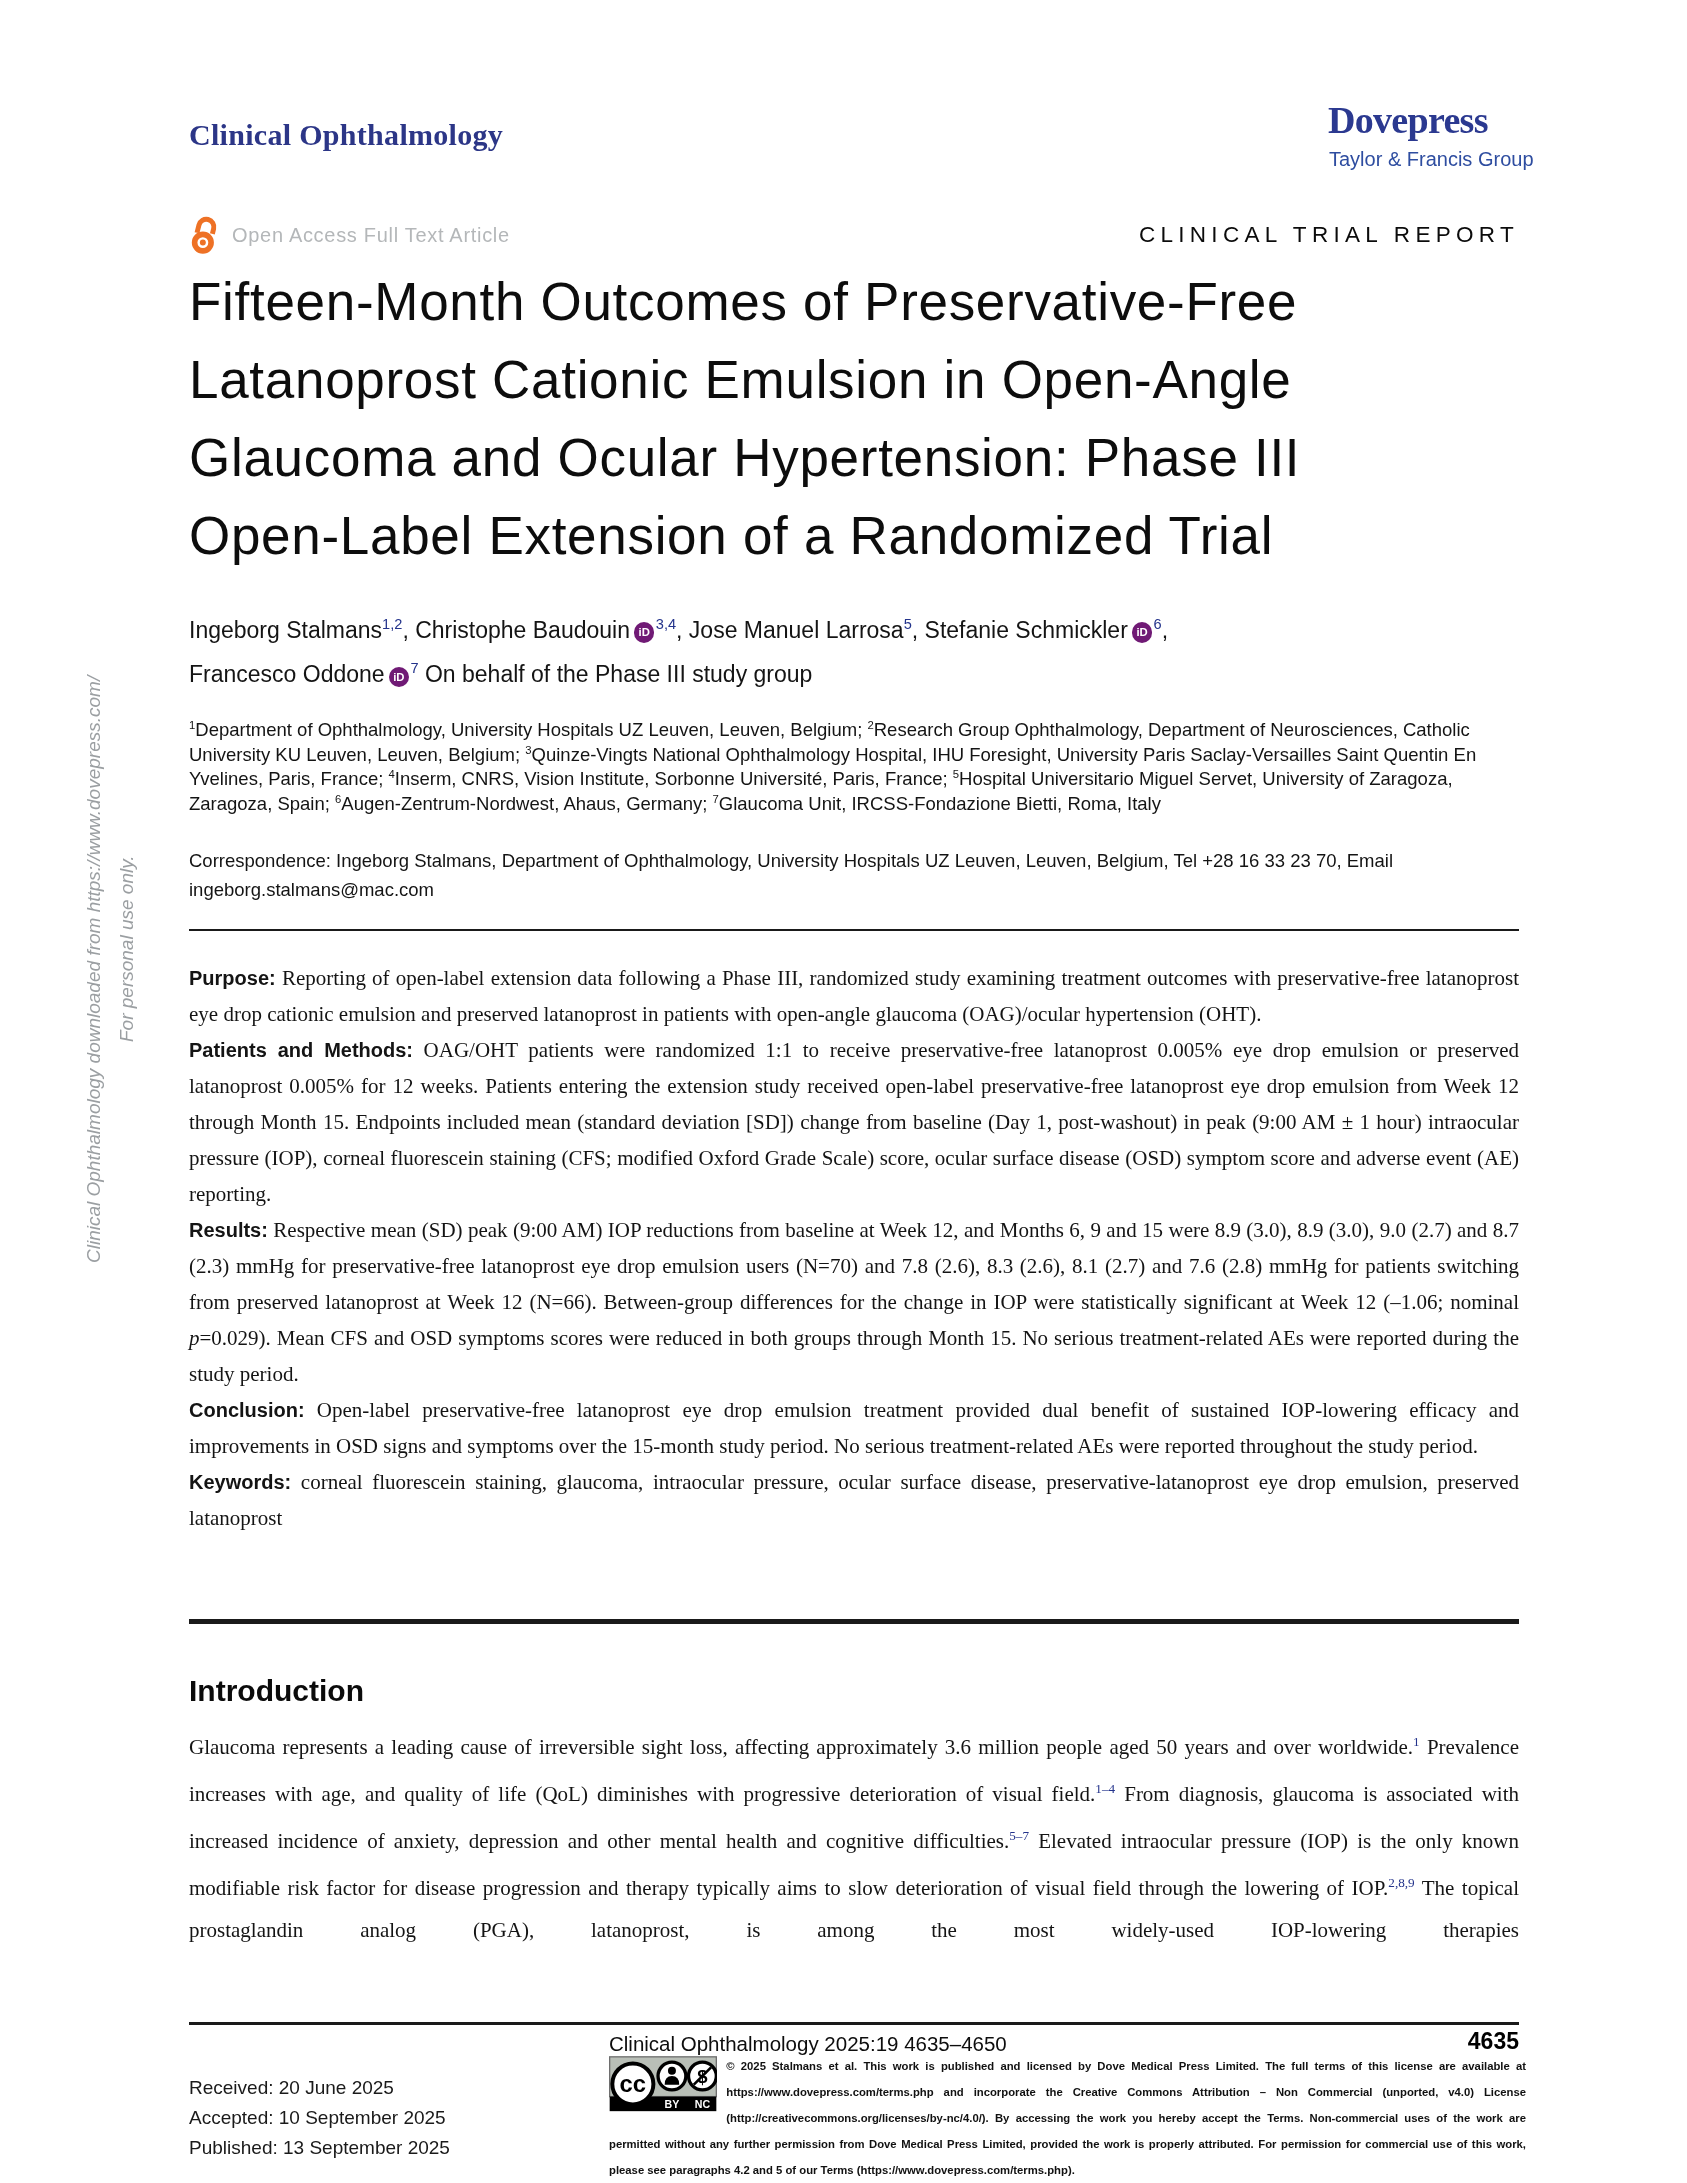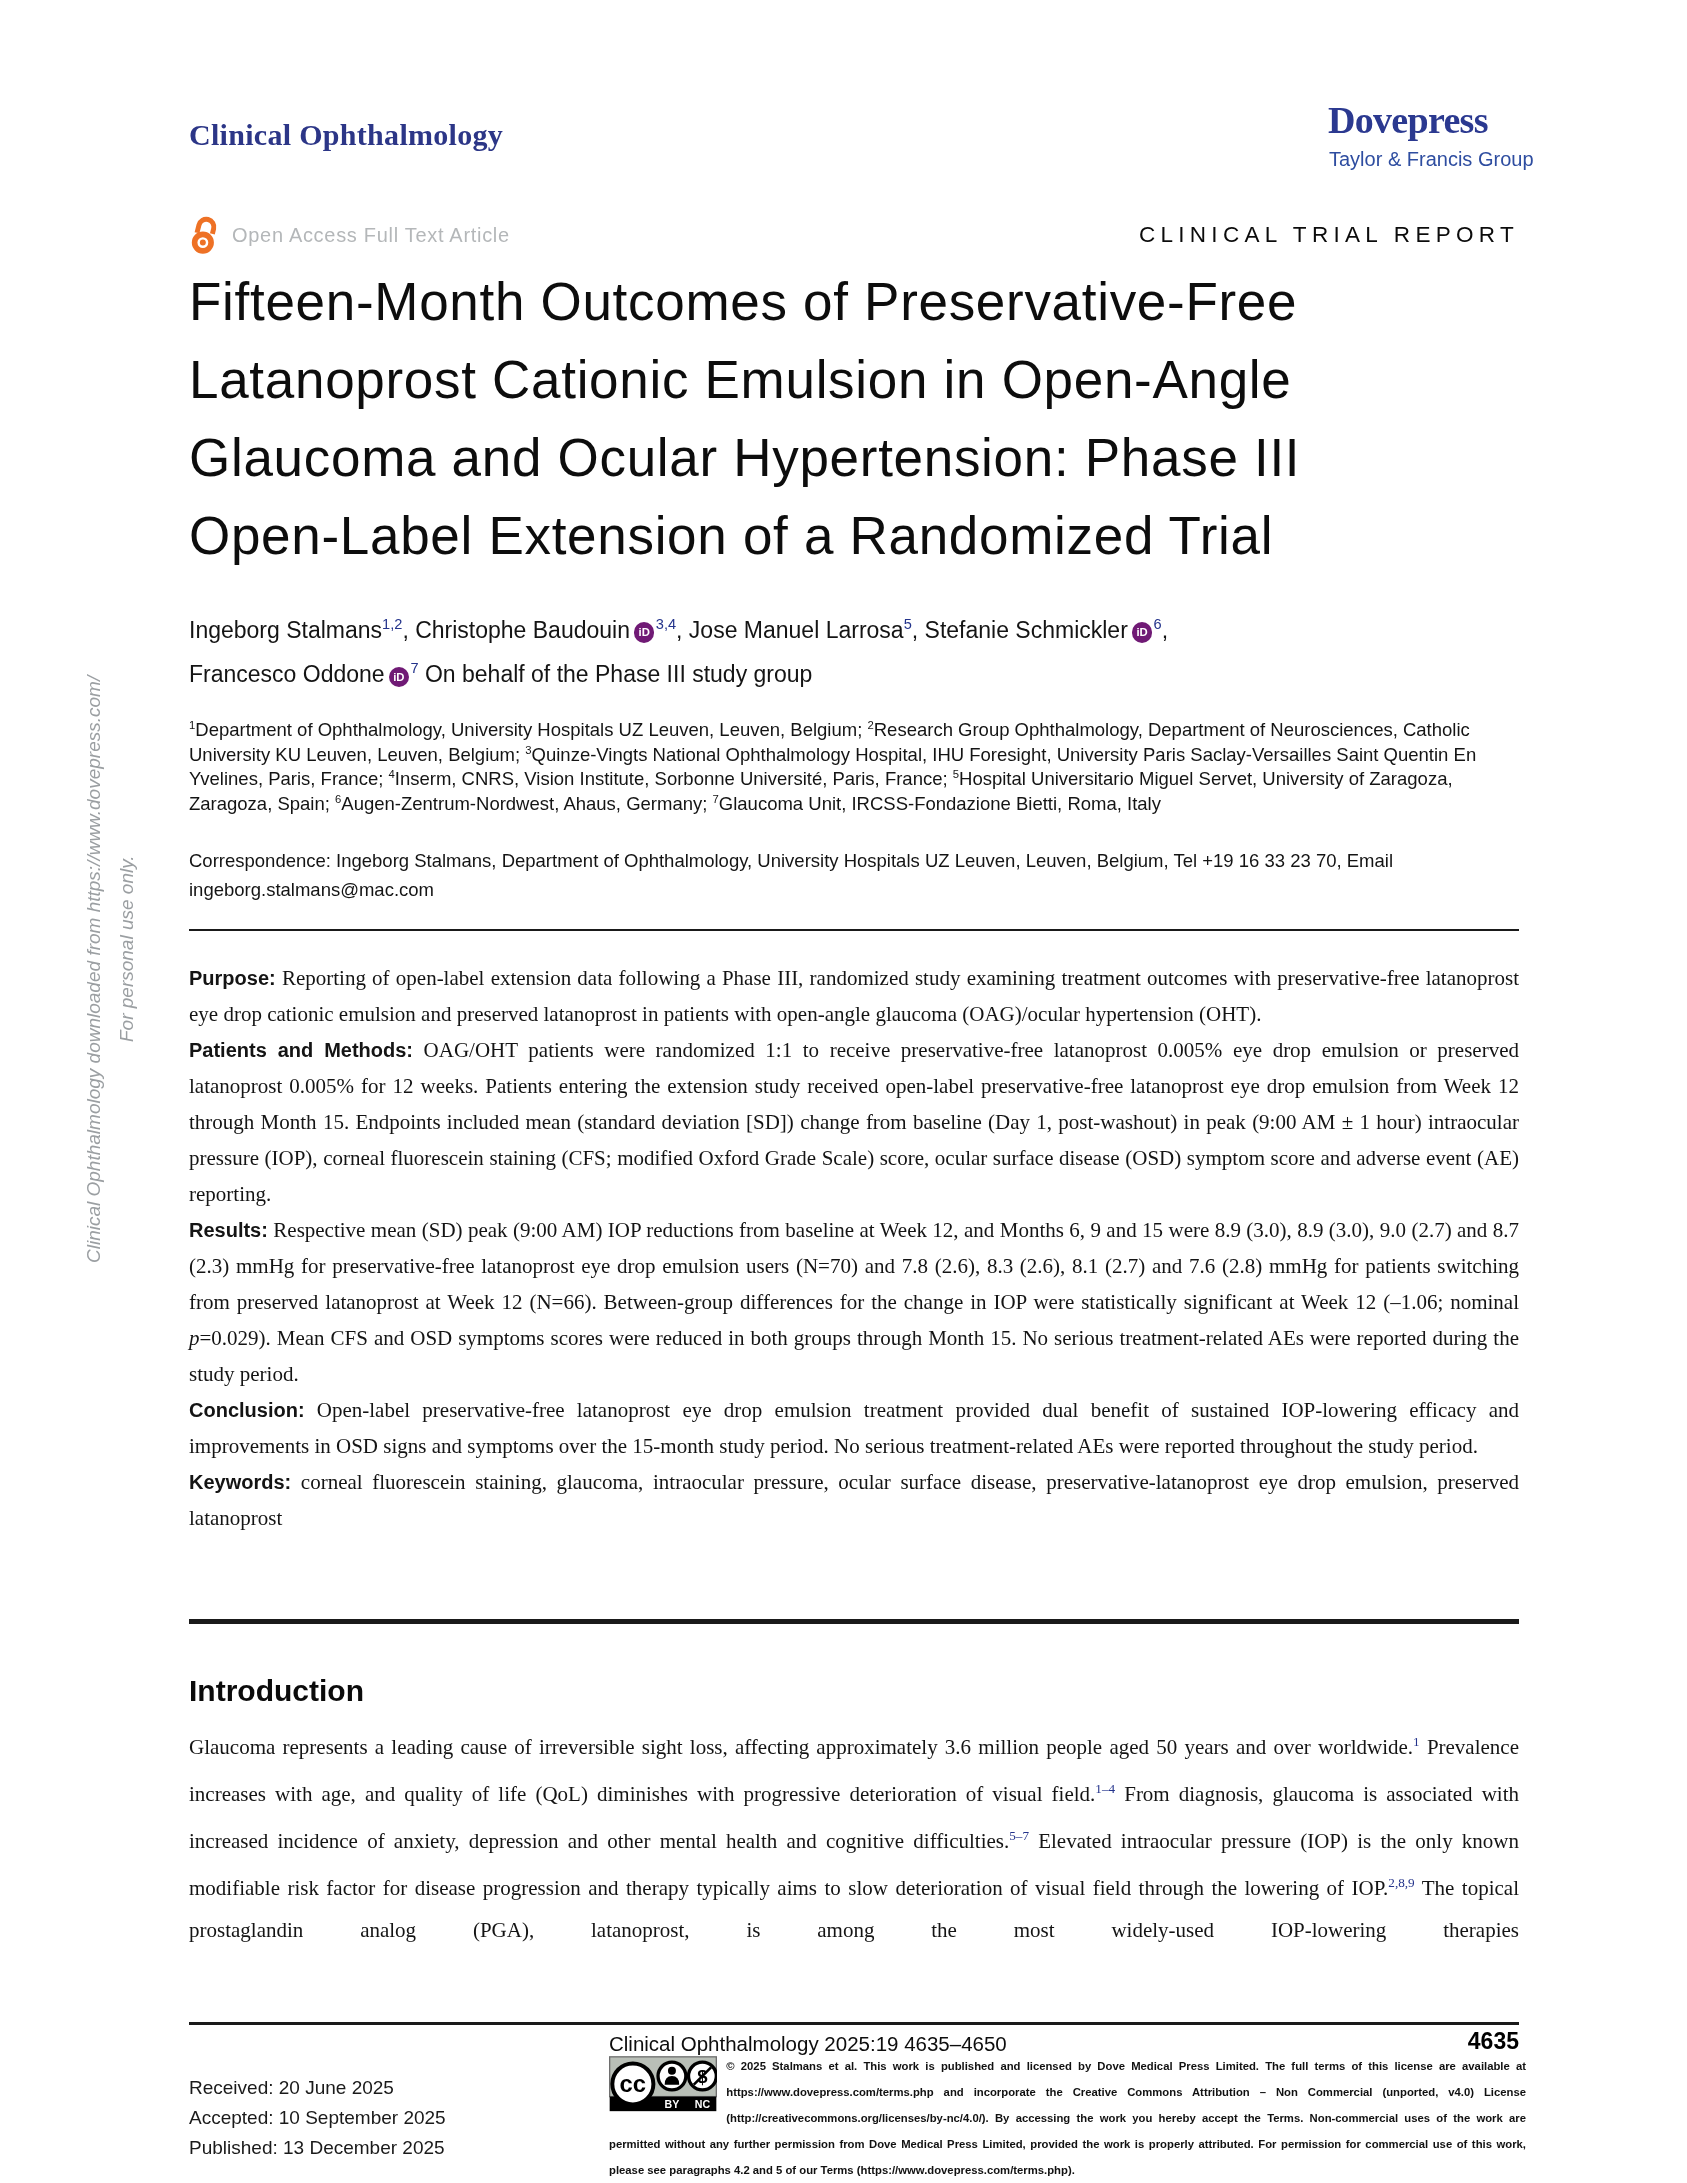"Correspondence: Ingeborg Stalmans," div.correspondence { text: +19 -> +28 }
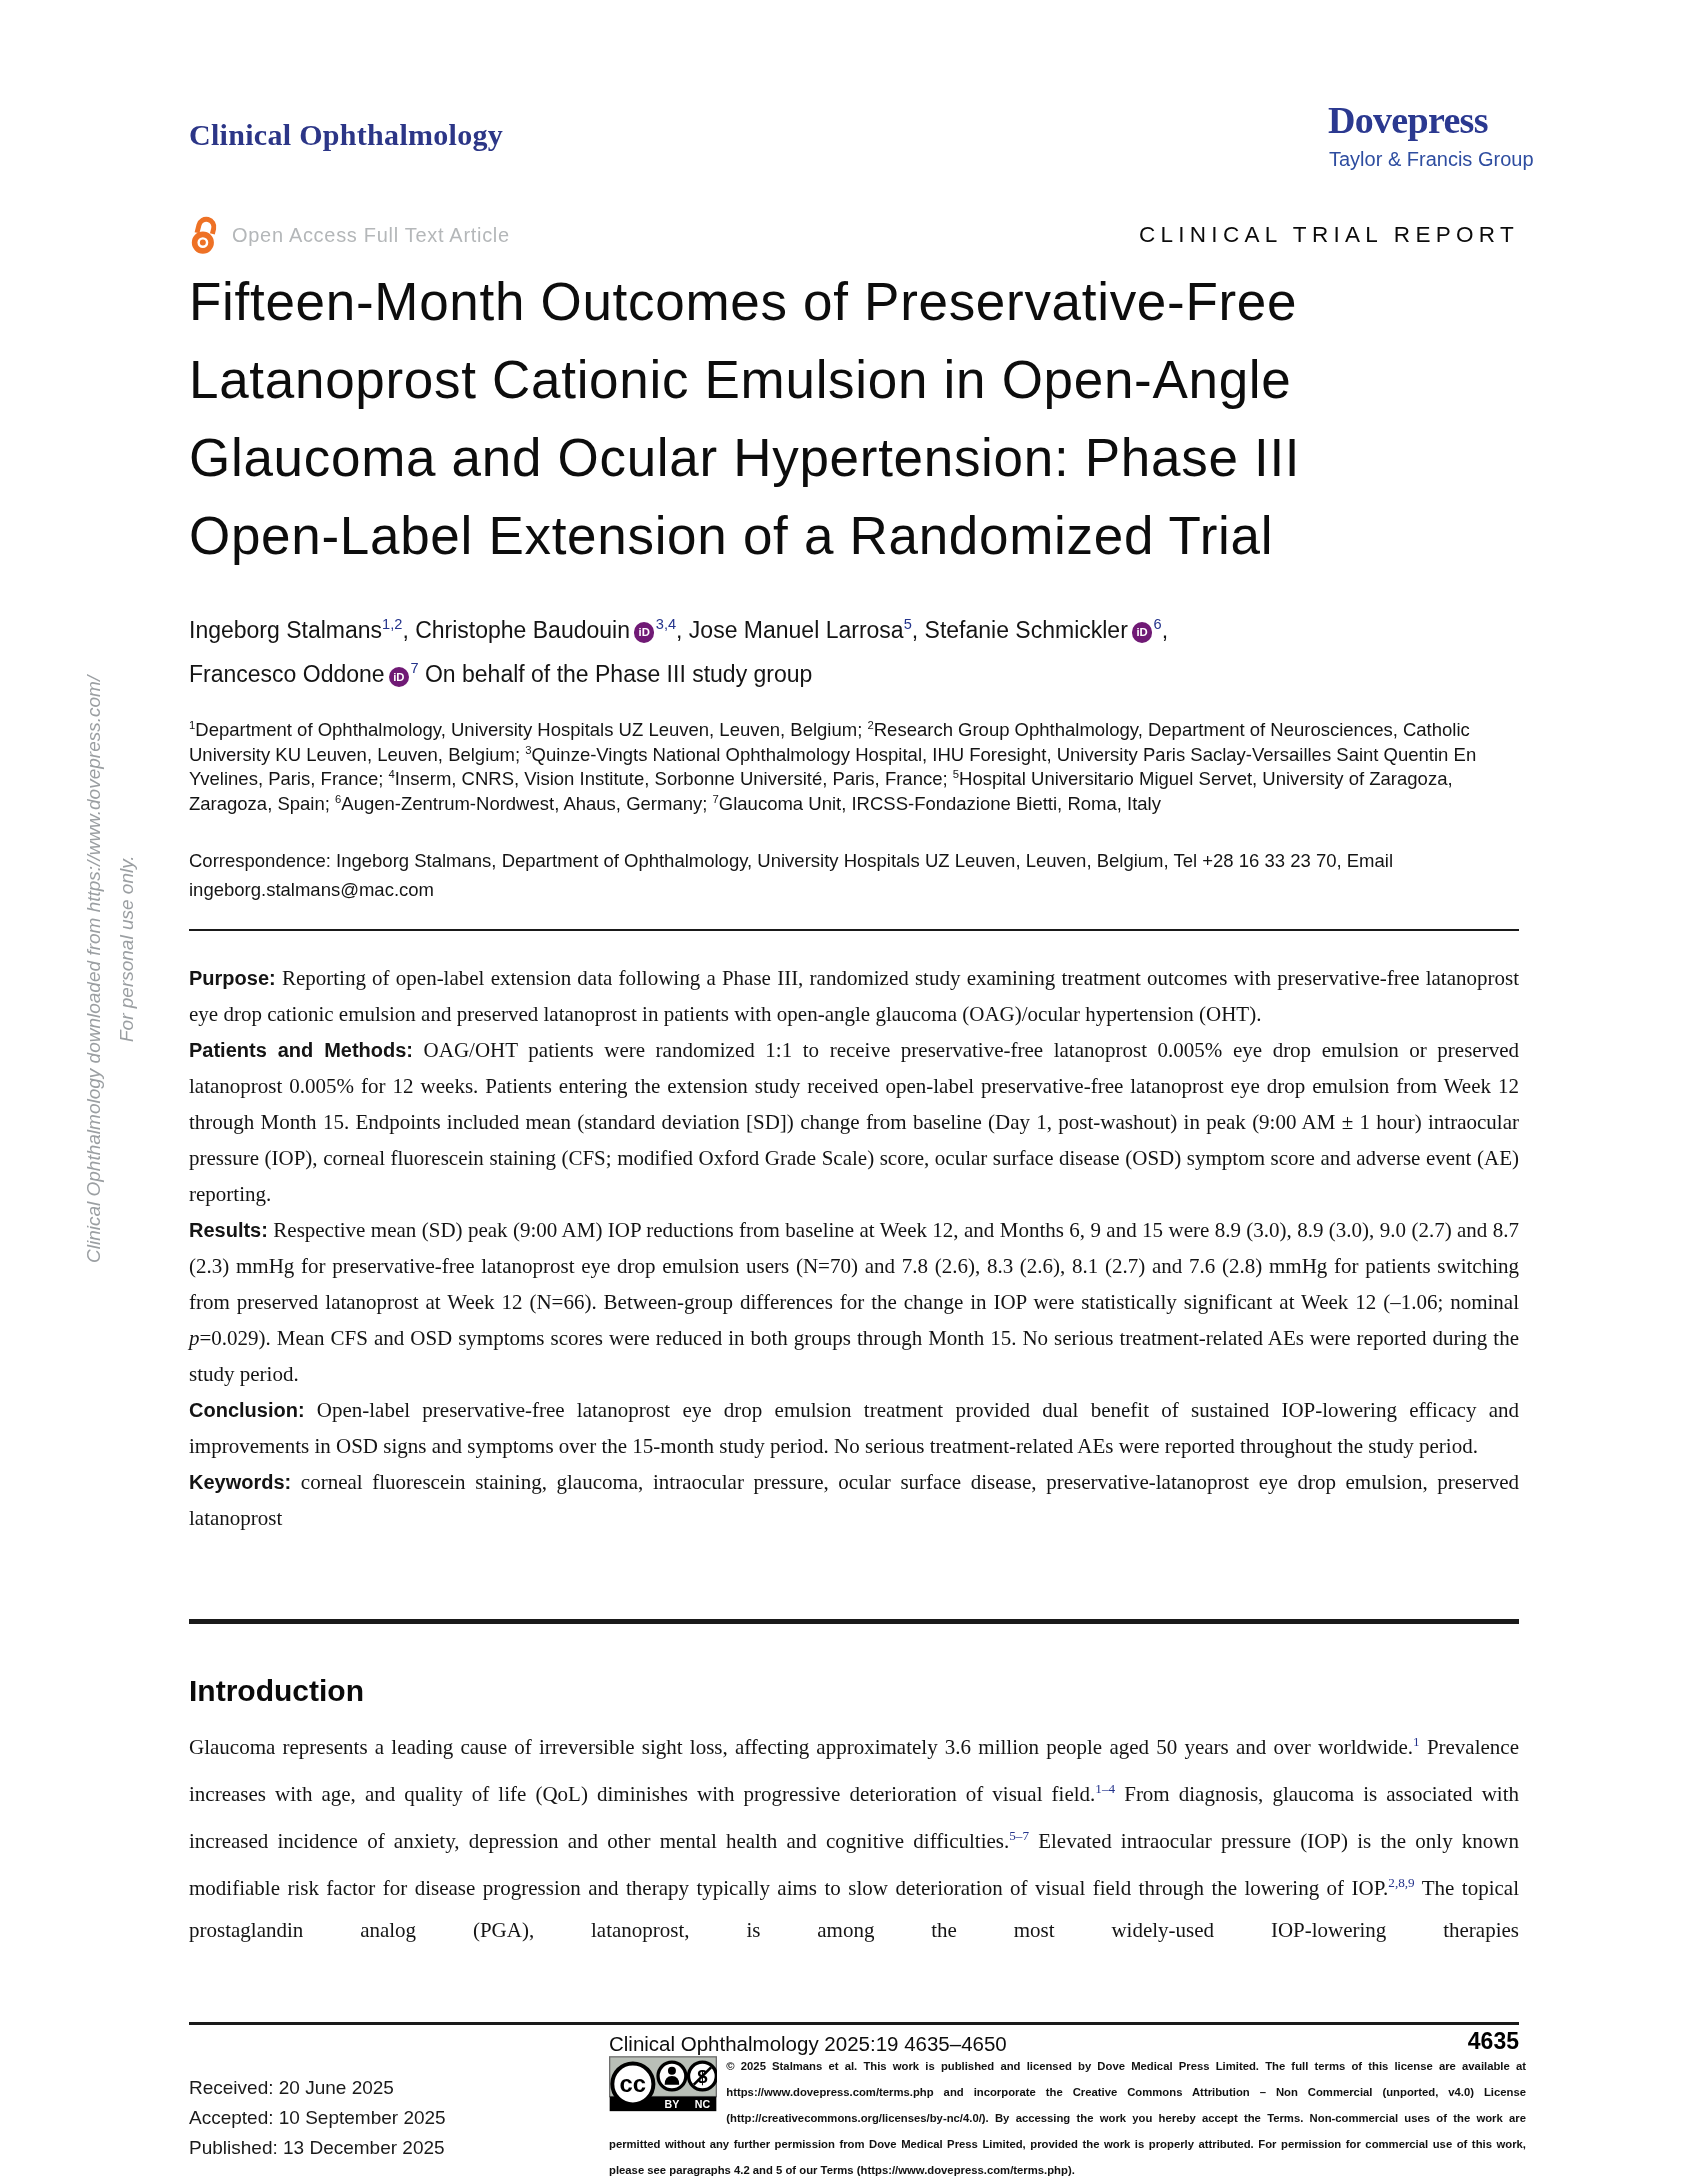"Published: 13 December 2025" div { text: December -> September }
